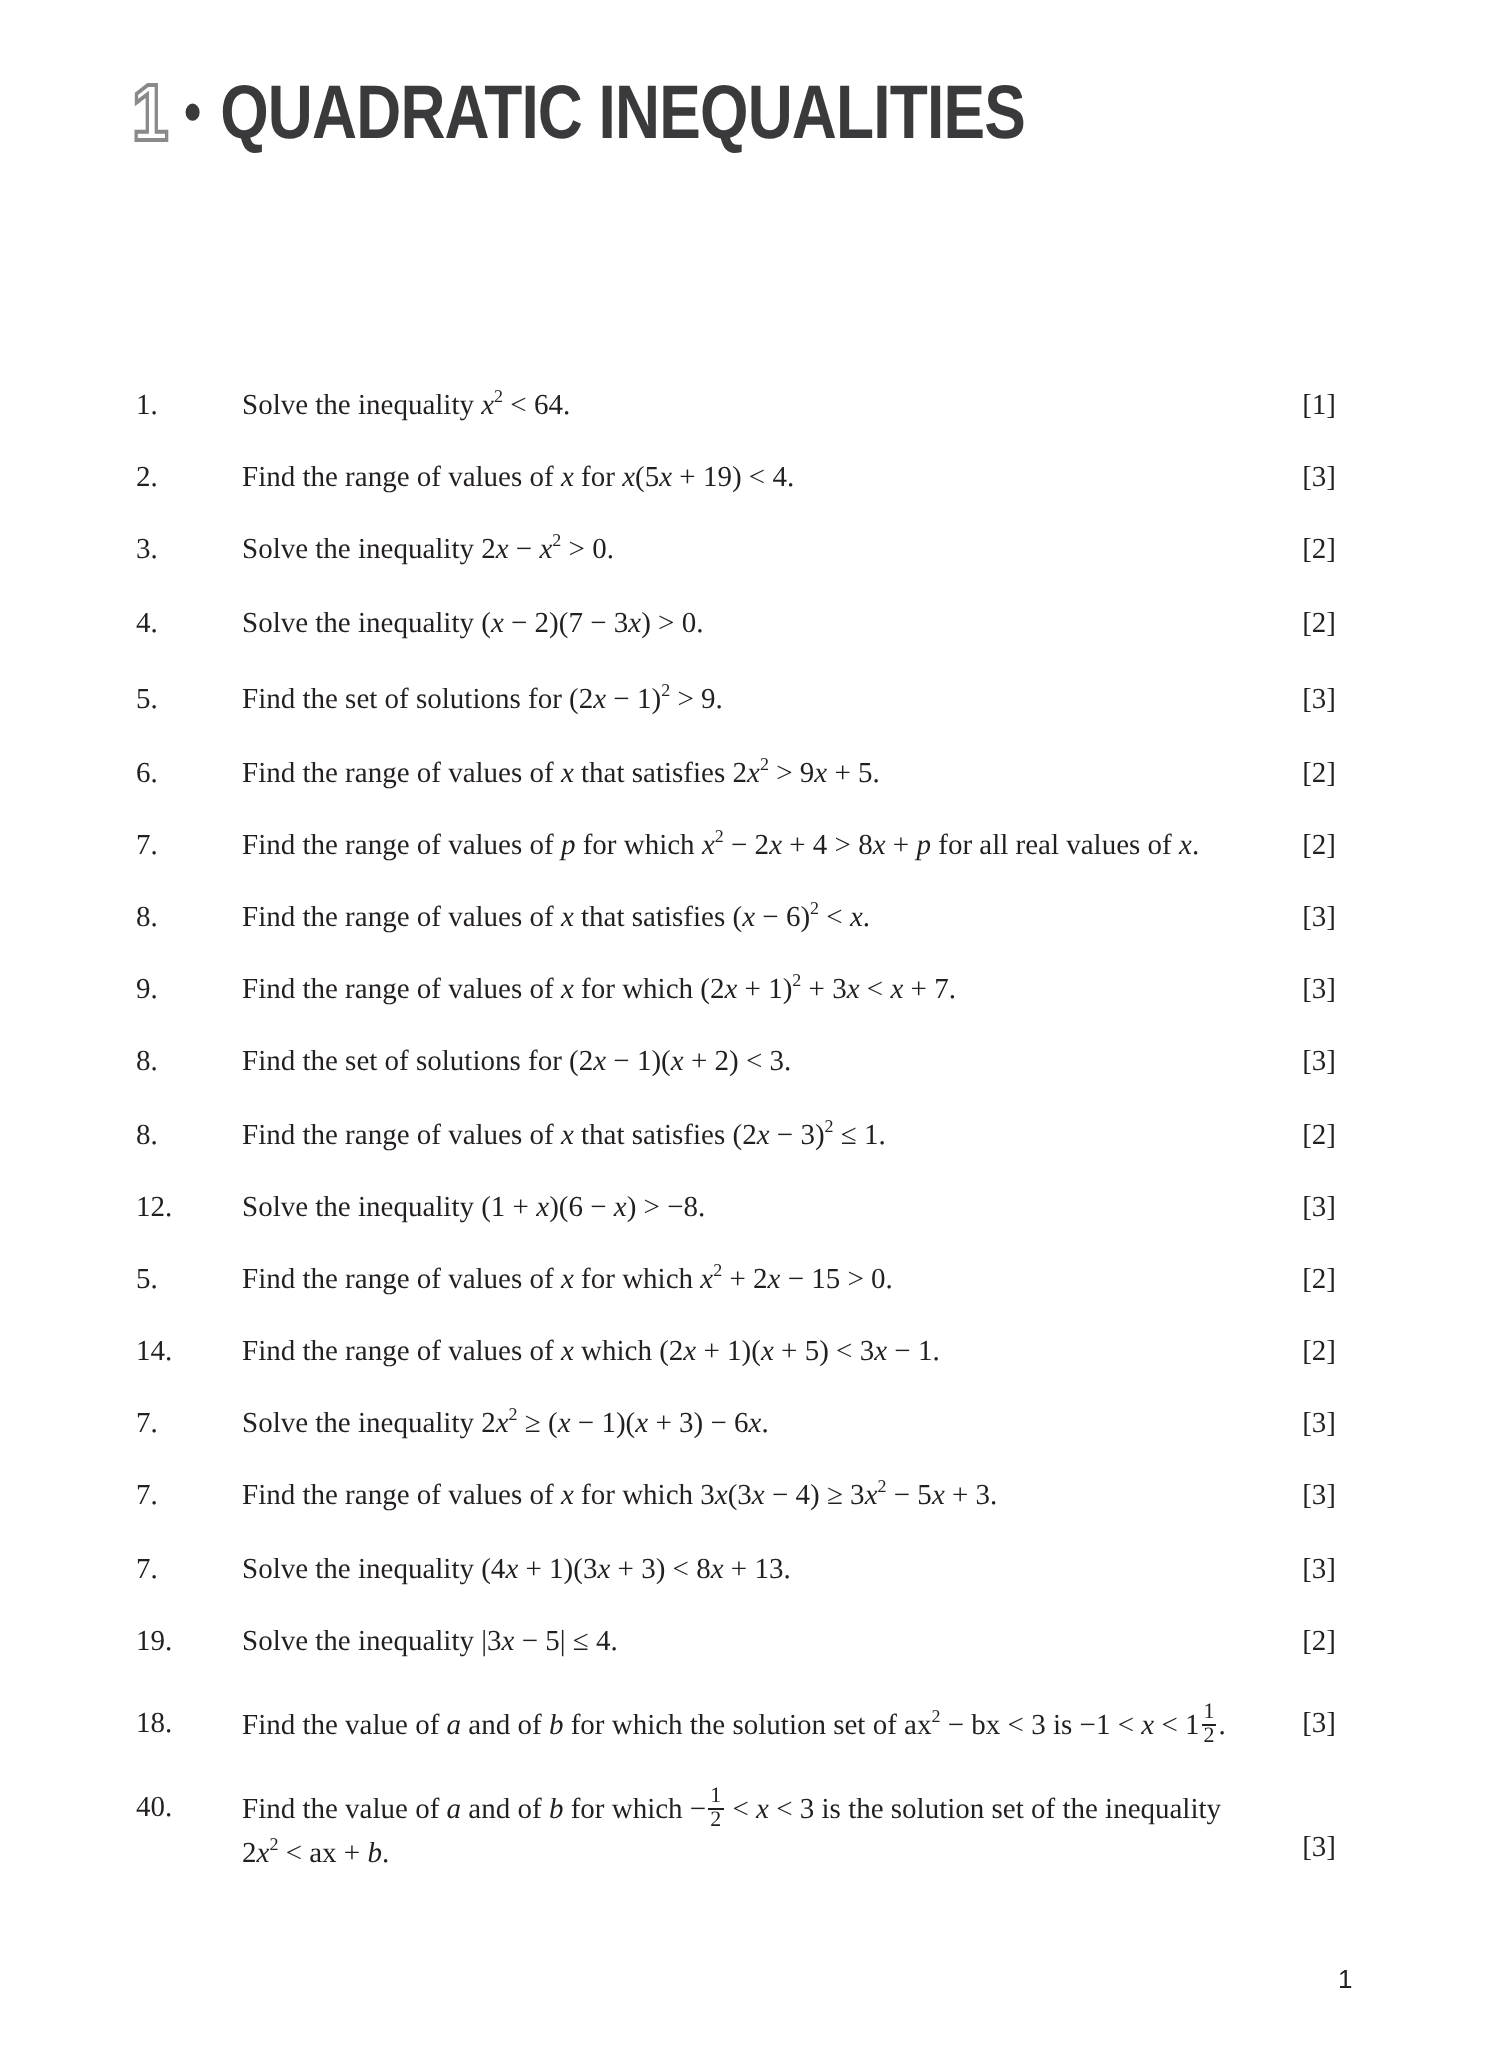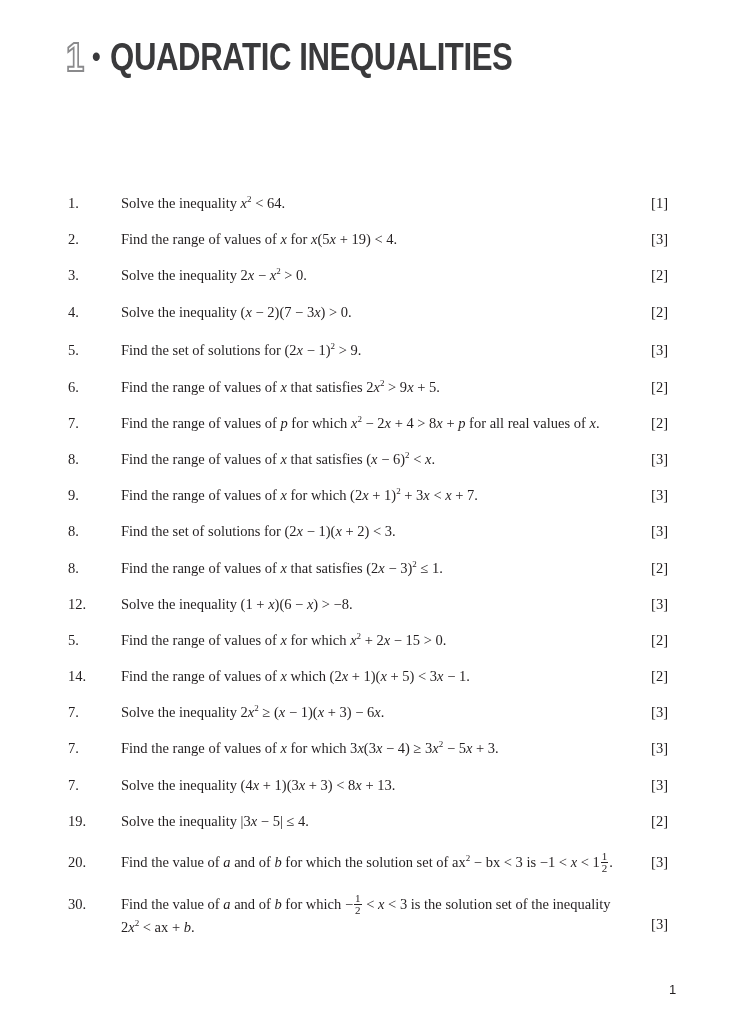"20." span.num { text: 20 -> 18 }
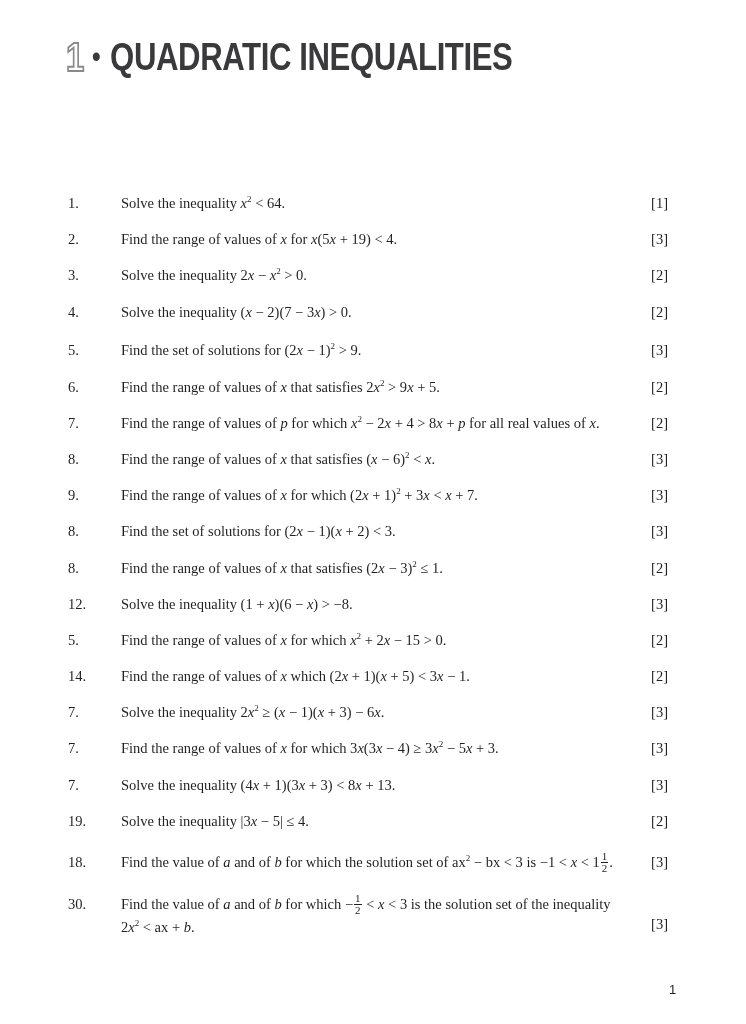"30." span.num { text: 30 -> 40 }
